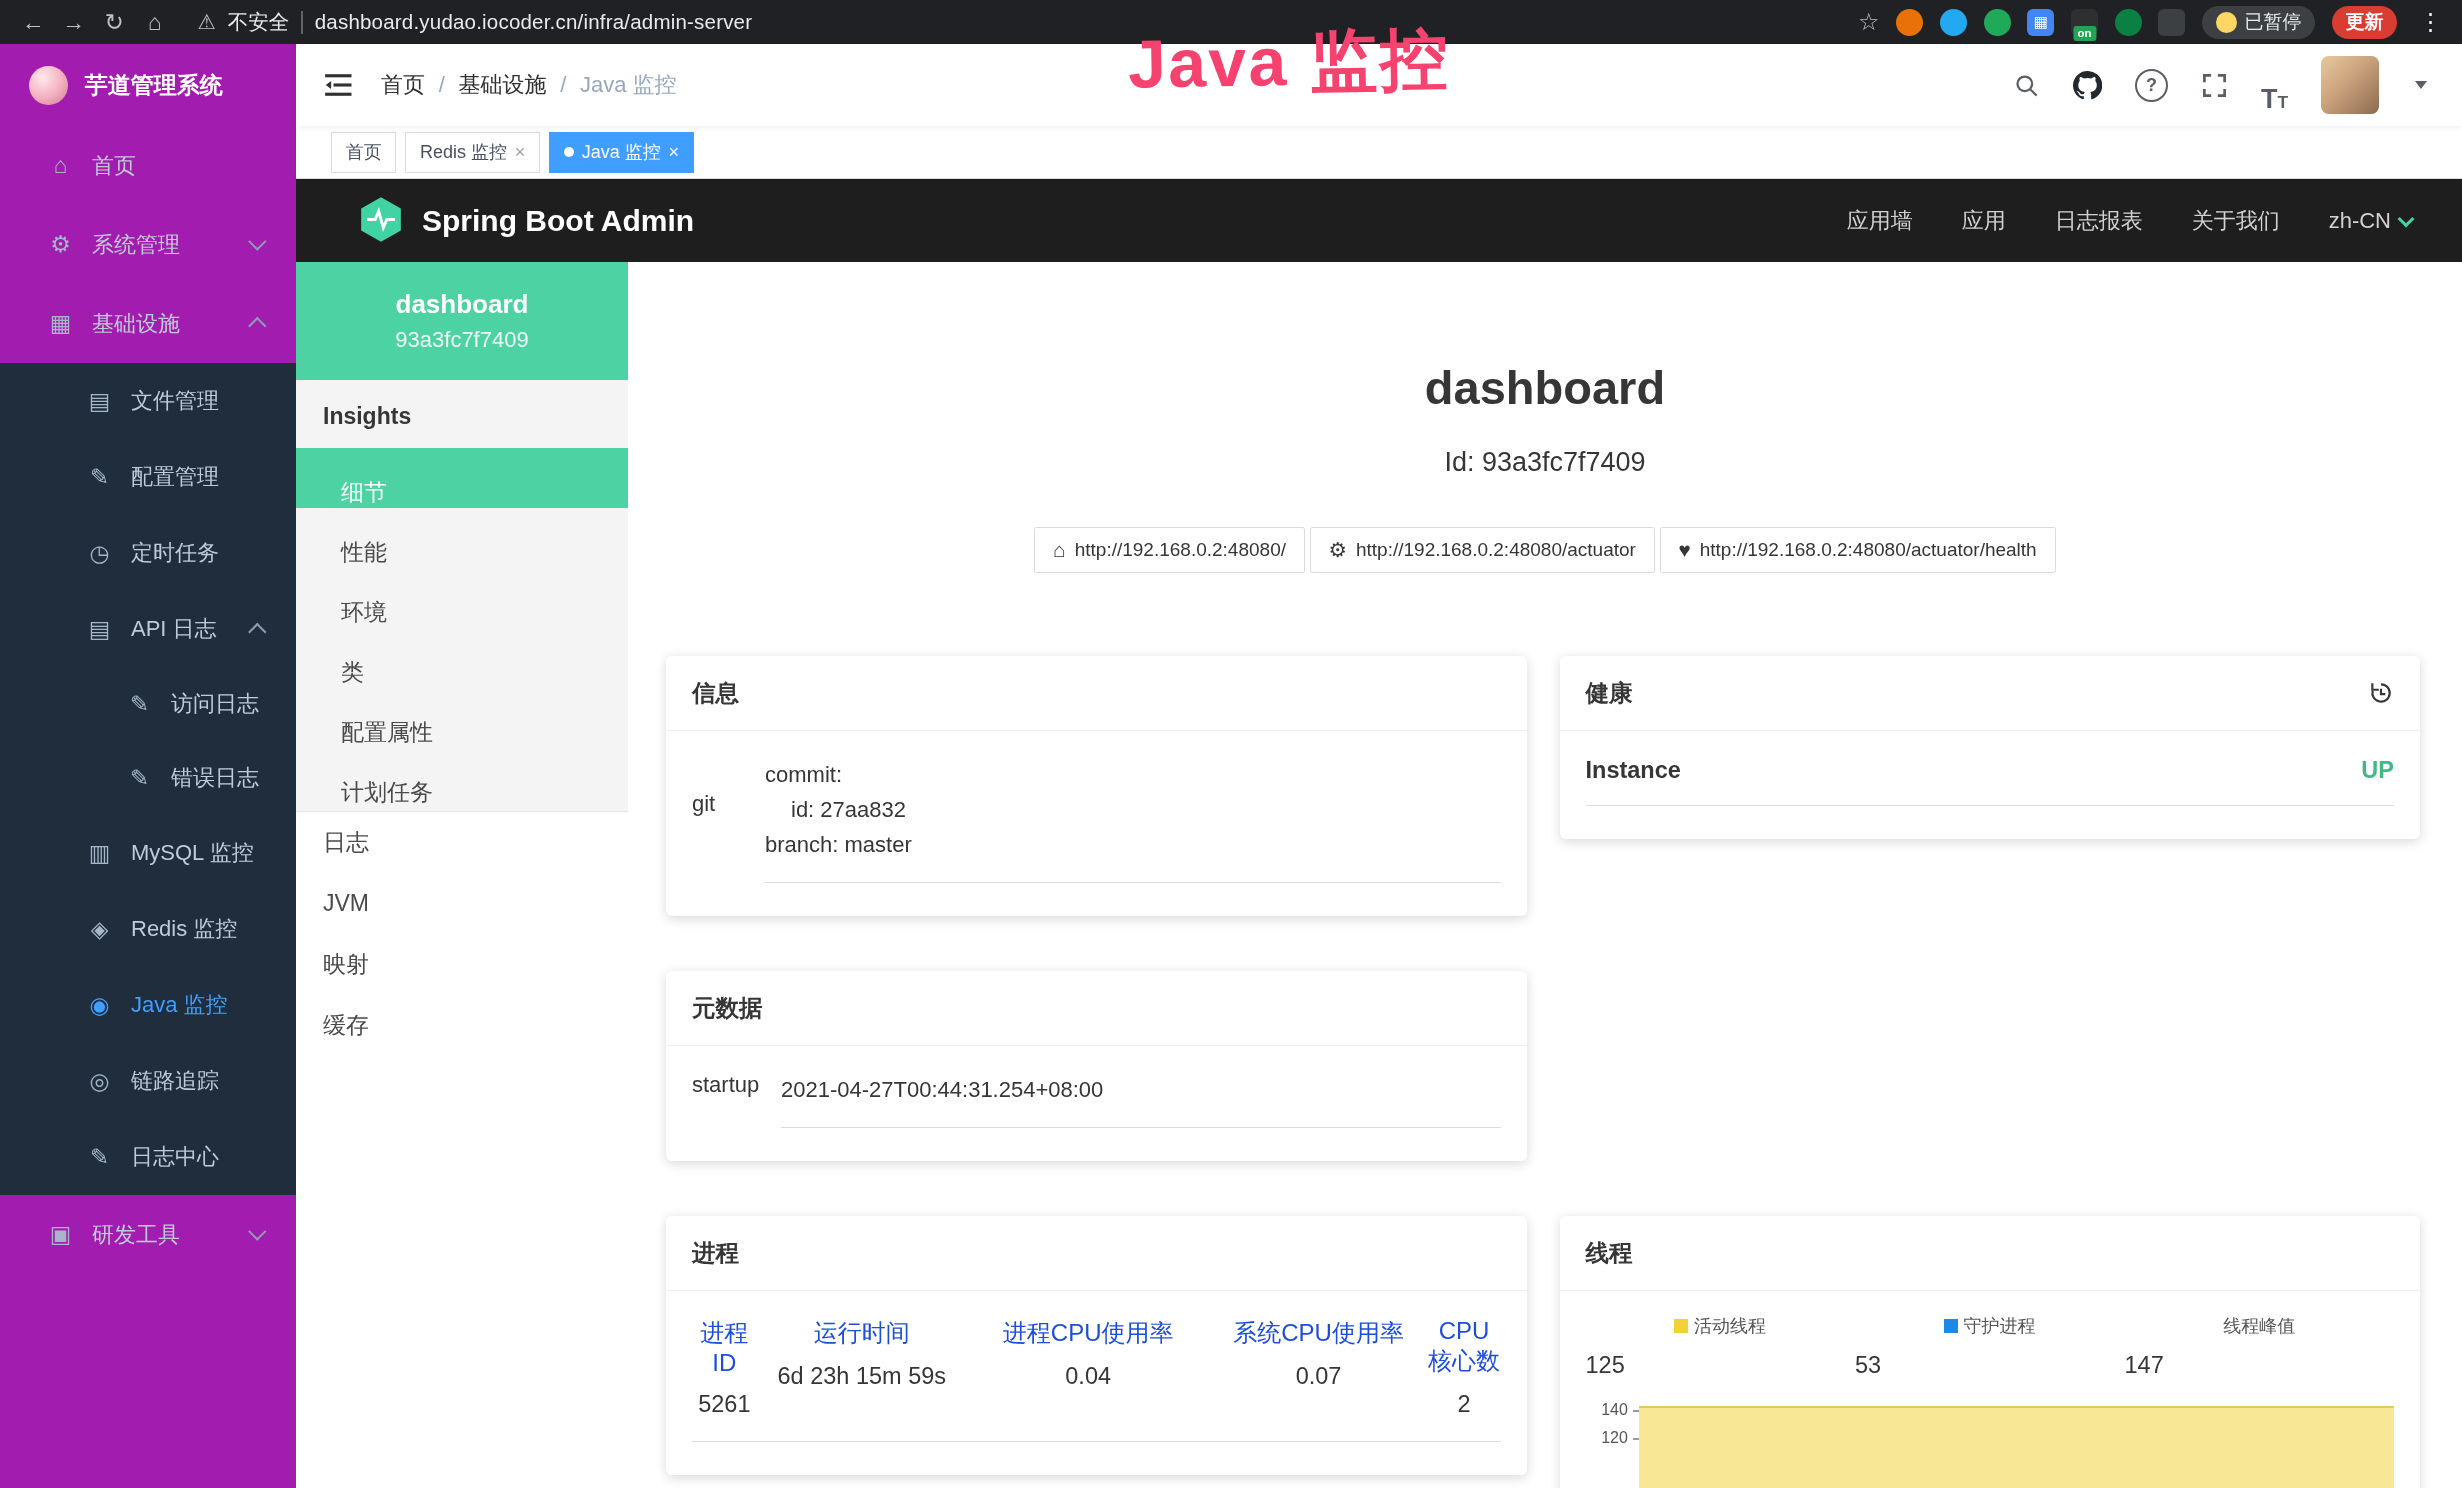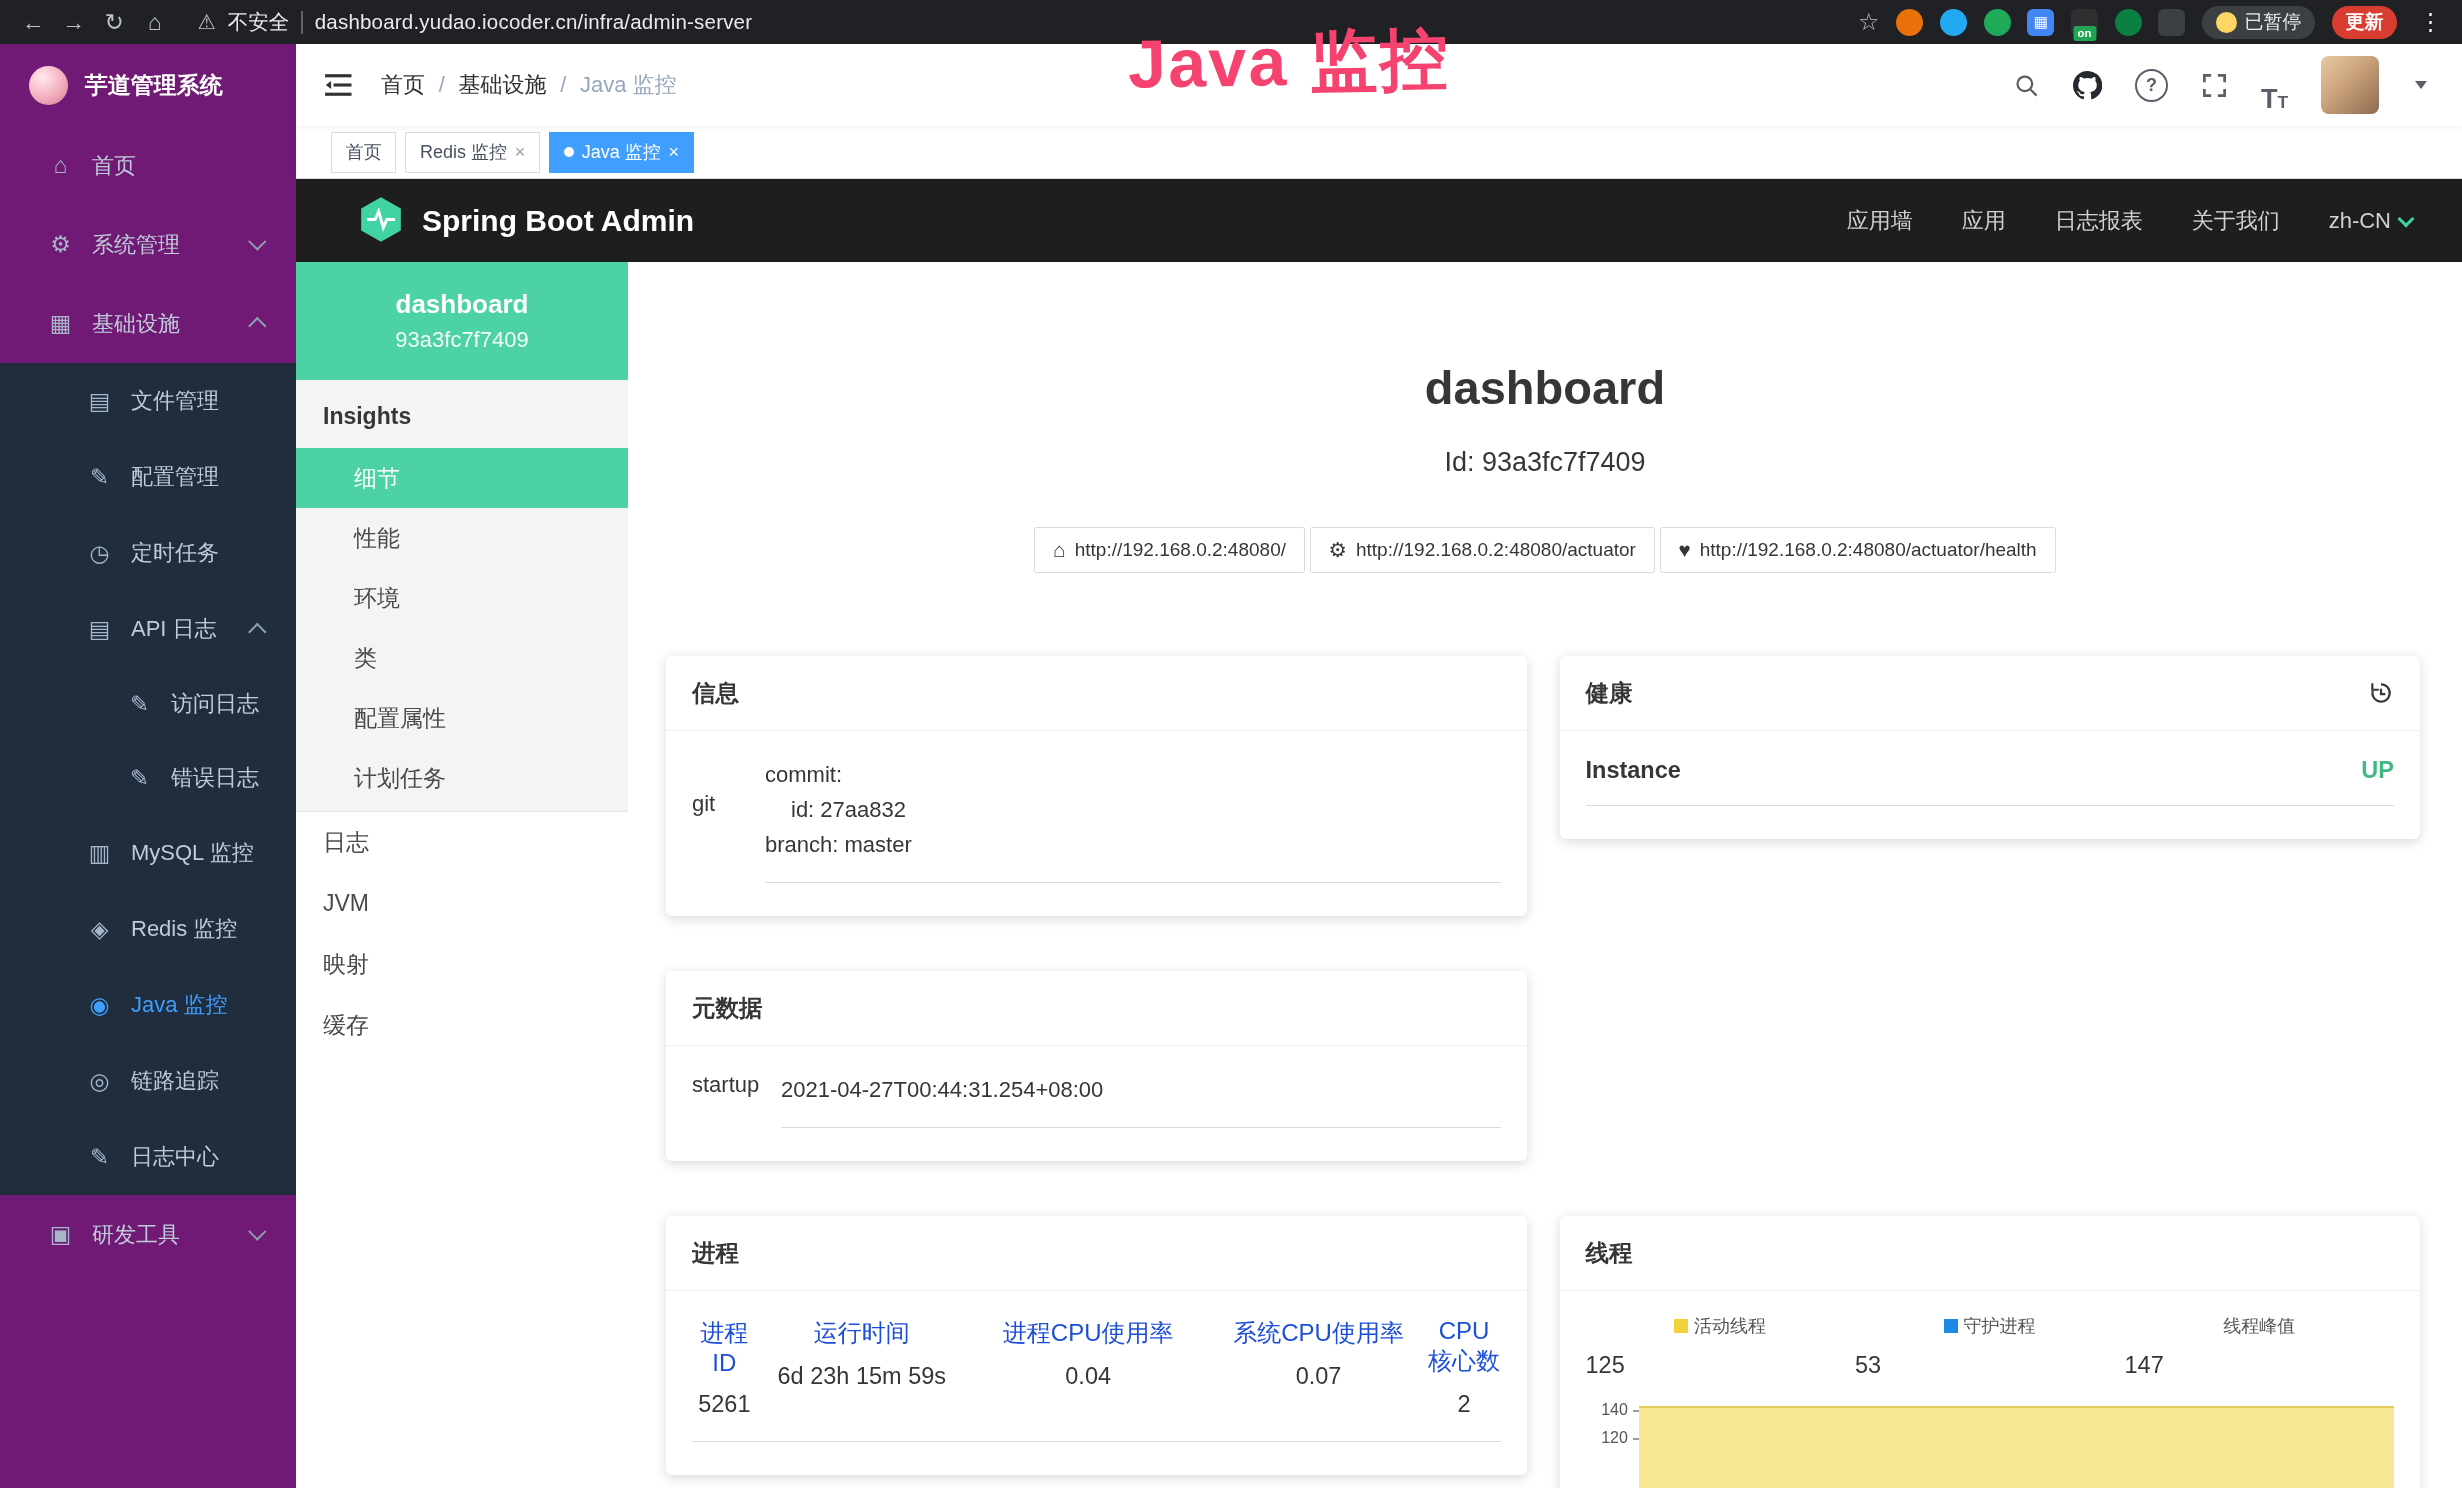"芋道管理系统" .sidebar { background: #701a75 -> #a21caf }
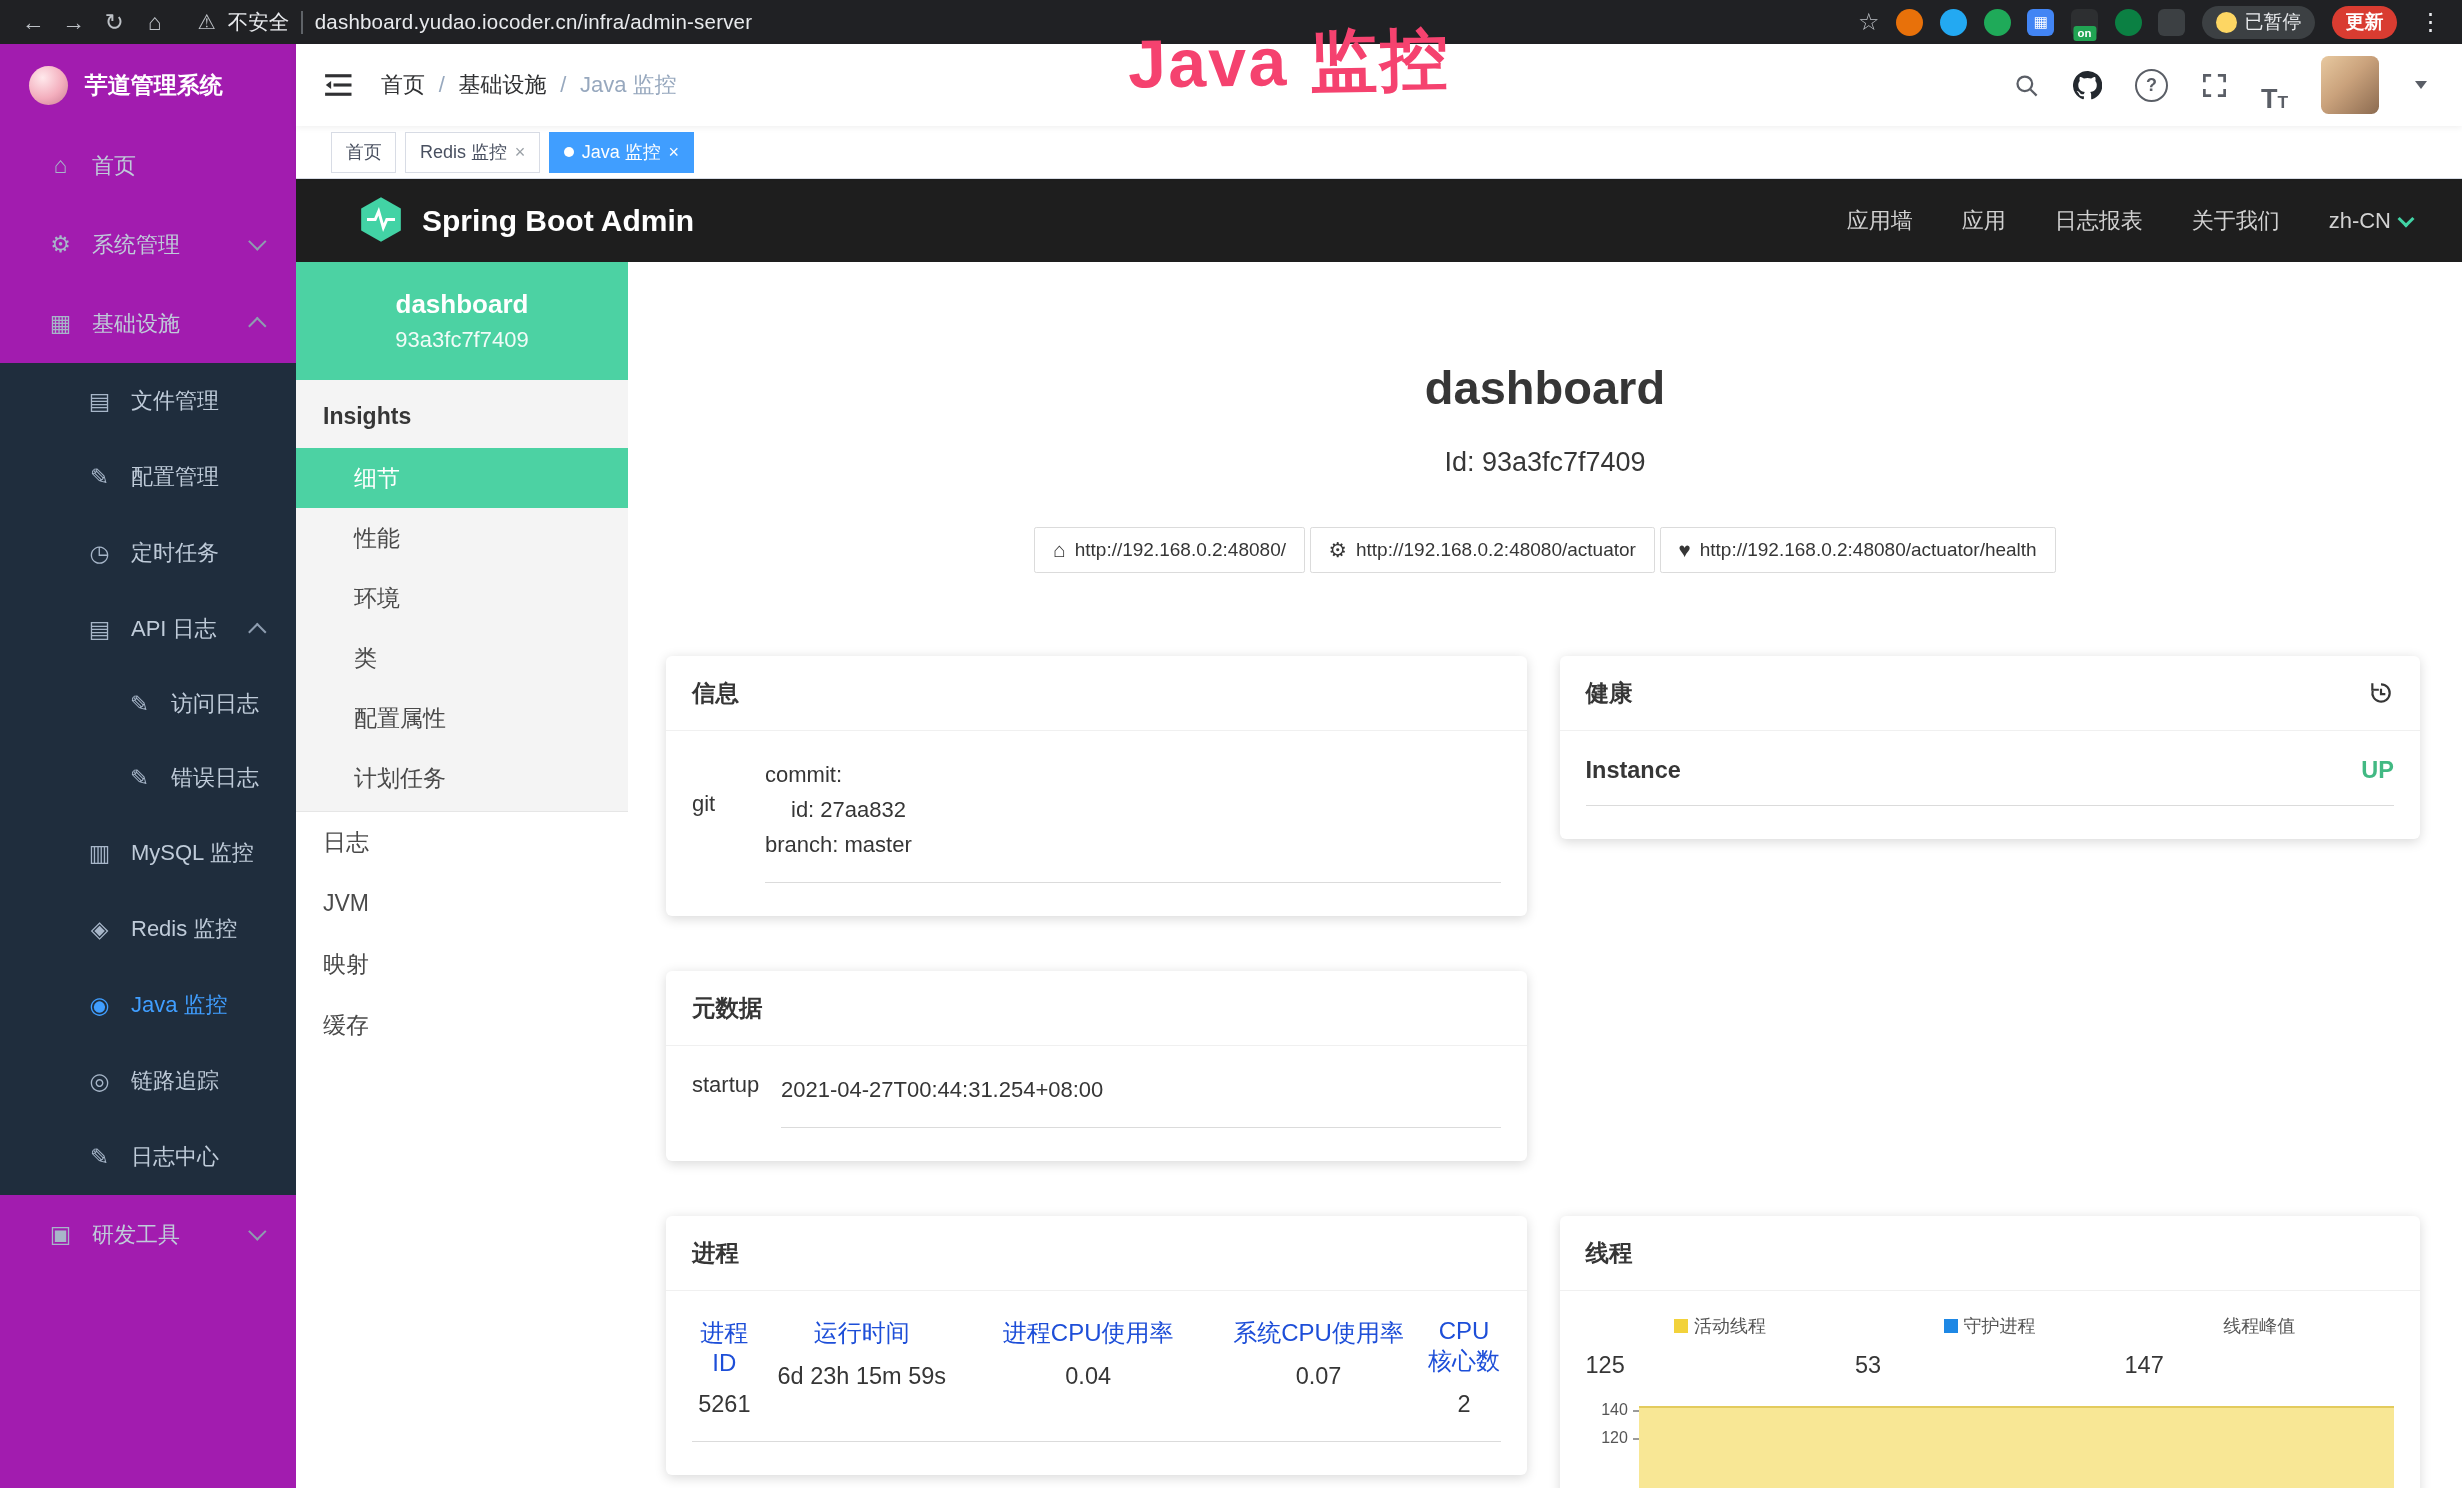"细节" .sgroup .sitem { align-items: none -> flex-end; padding-left: 58px -> 45px }
